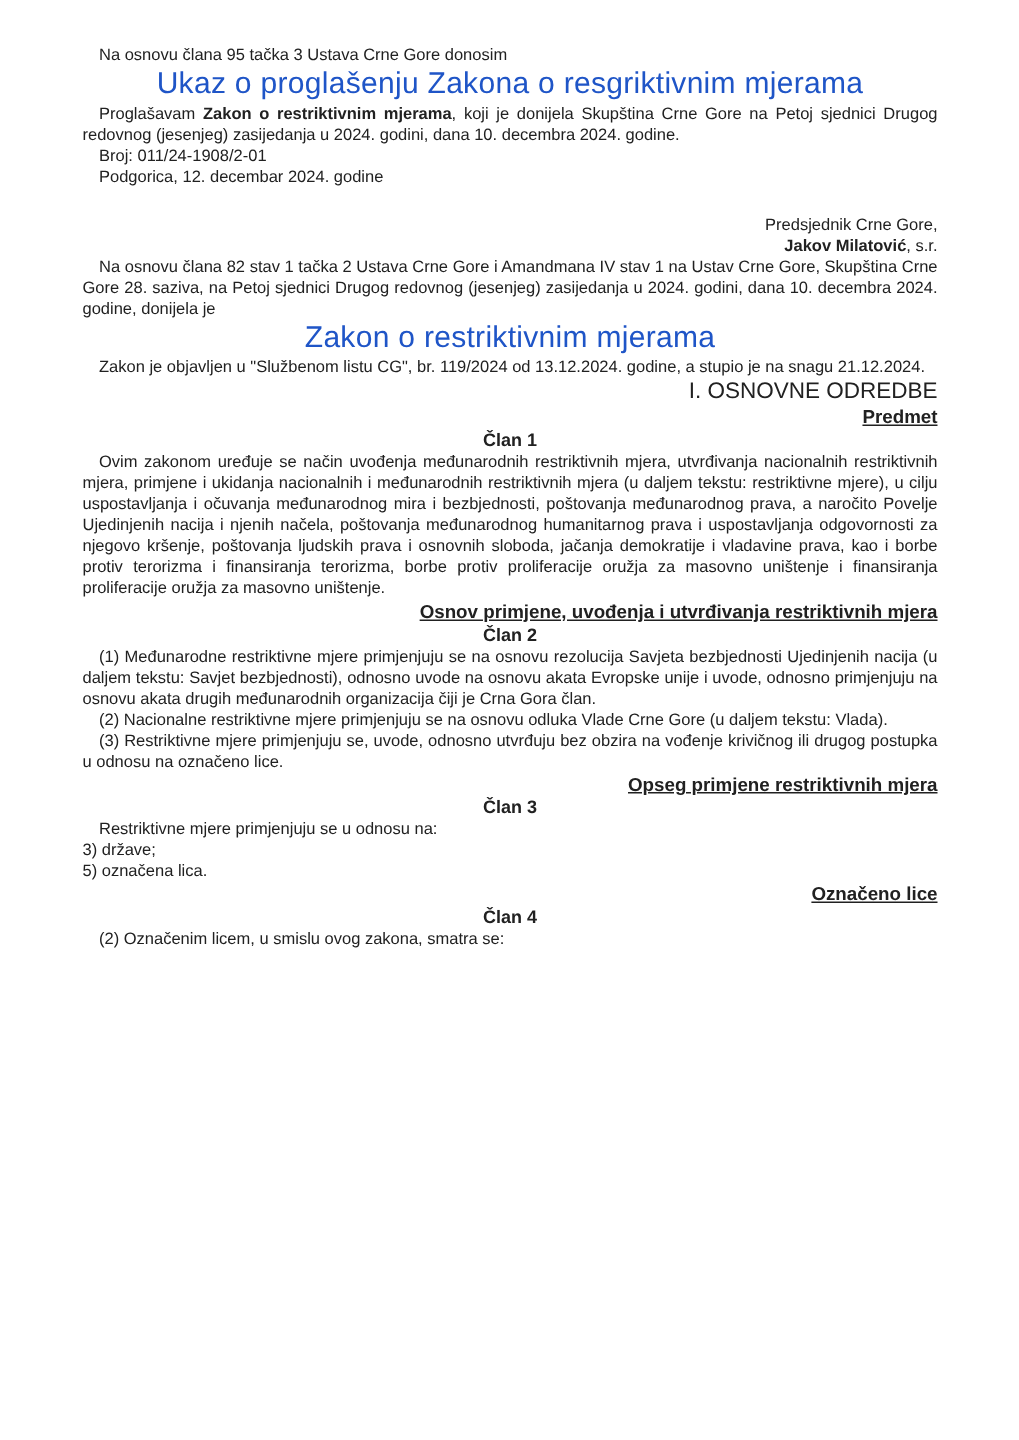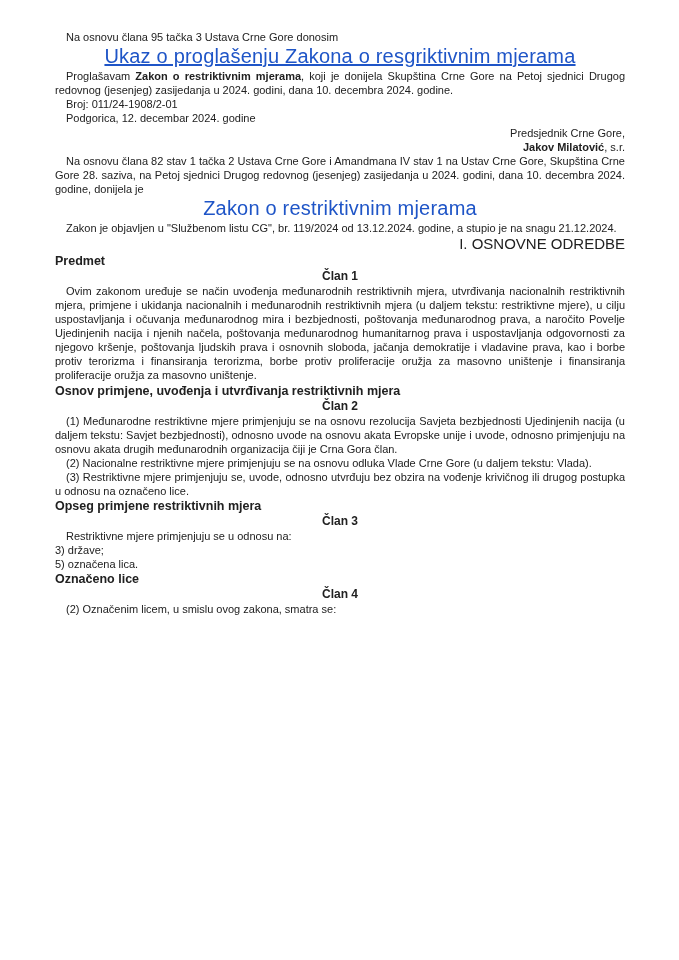"Ukaz o proglašenju Zakona o" .decree-title { text-decoration: underline -> none }
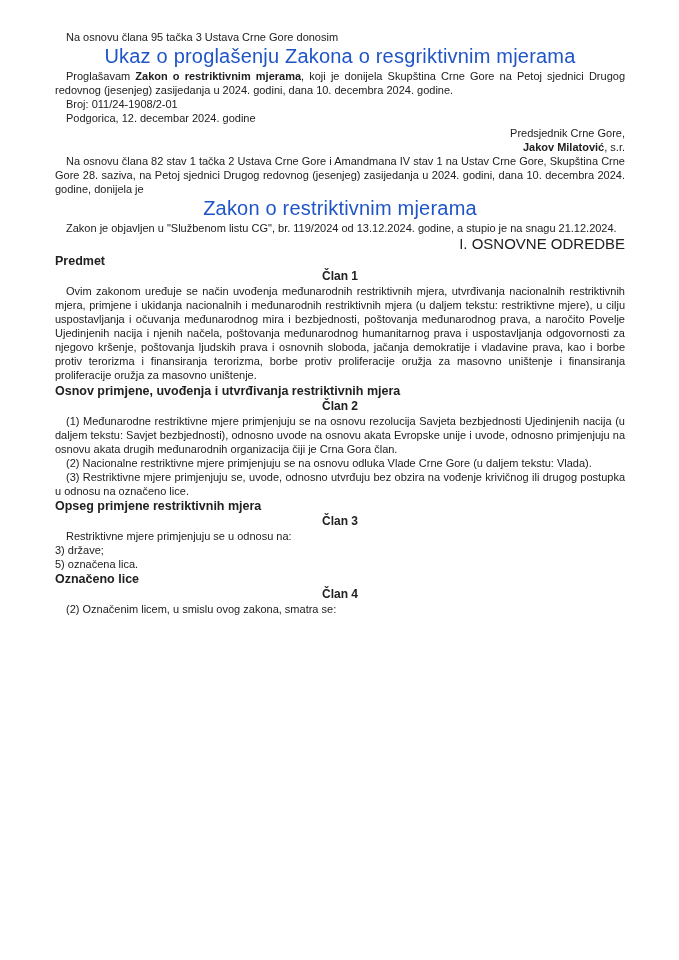"Predsjednik Crne Gore," .signature { margin-top: 1px -> 18px }
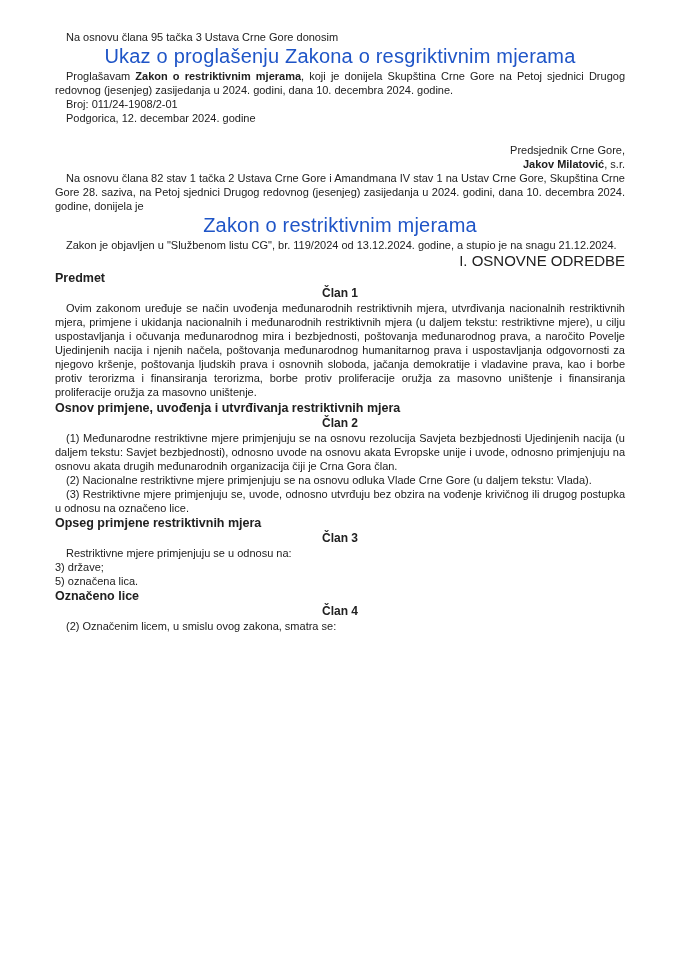"Predmet" .sec-heading { text-align: left -> right; text-decoration: none -> underline }
